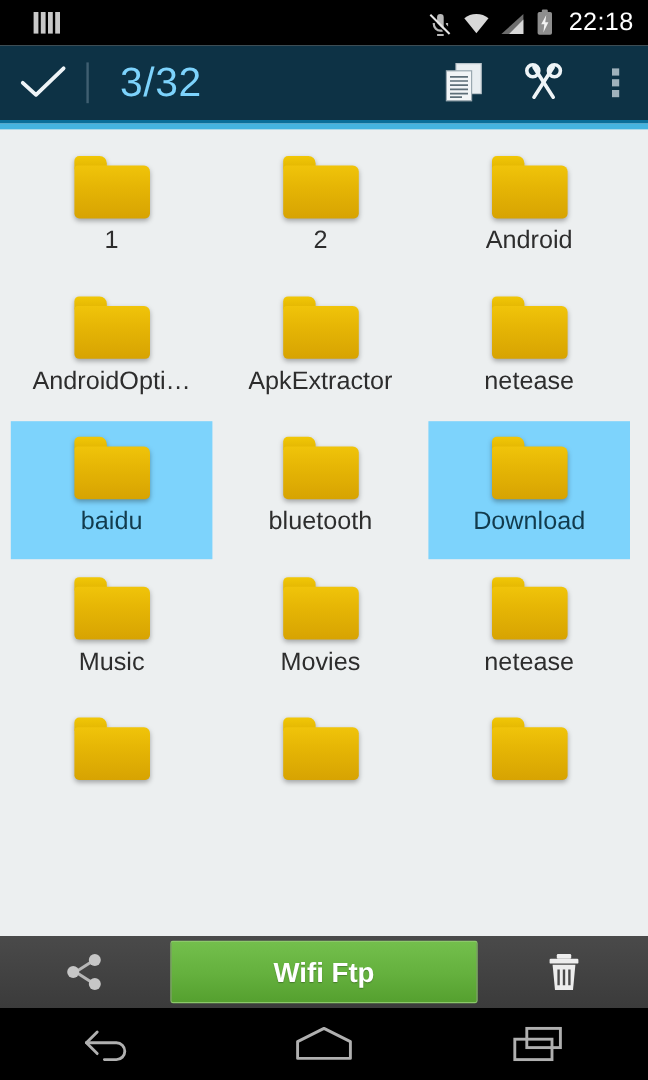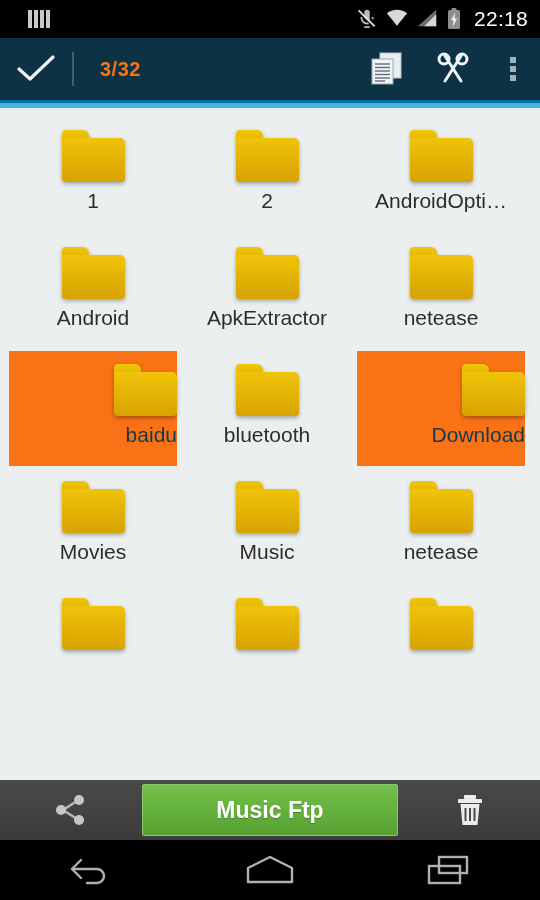"22:18" .sb-right { align-items: flex-start -> flex-end }
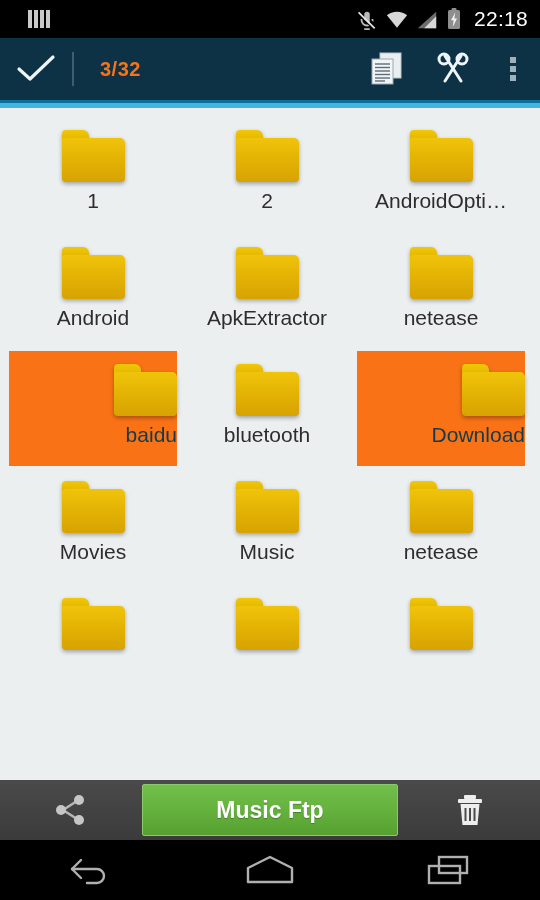"3/32" .ab-count { color: #f97316 -> #7dd3fc; font-size: 20px -> 34px; font-weight: bold -> none }
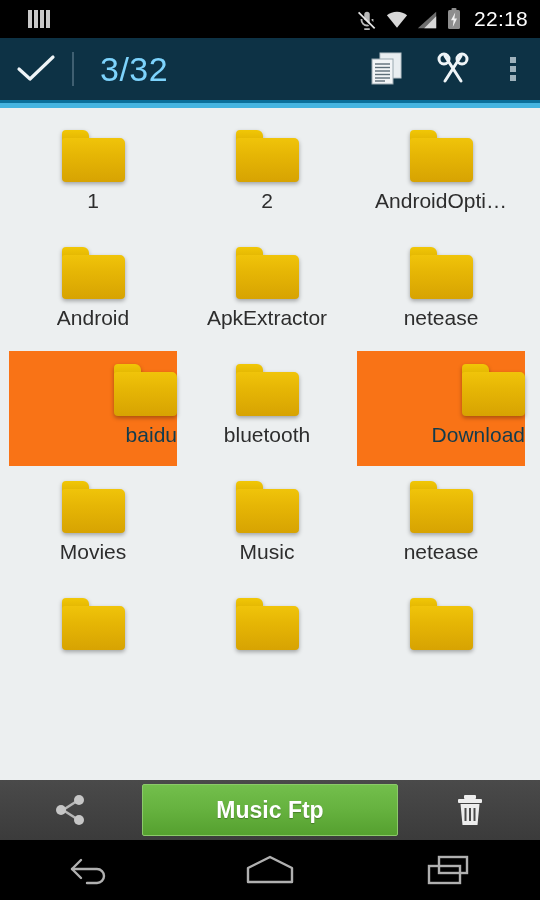"AndroidOpti…" div.cell { order: before "Android" -> after "Android" }
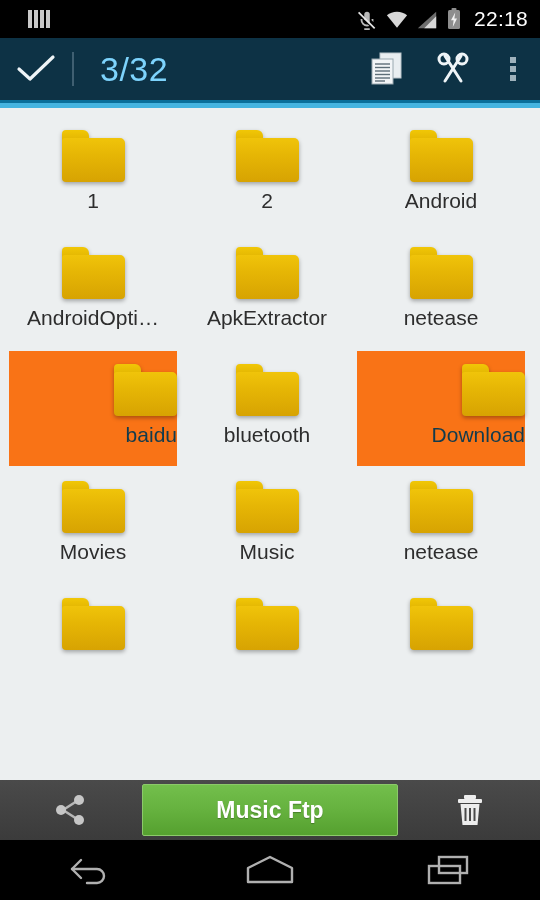"baidu" .cell.selected { align-items: flex-end -> none; background: #f97316 -> #7dd3fc }
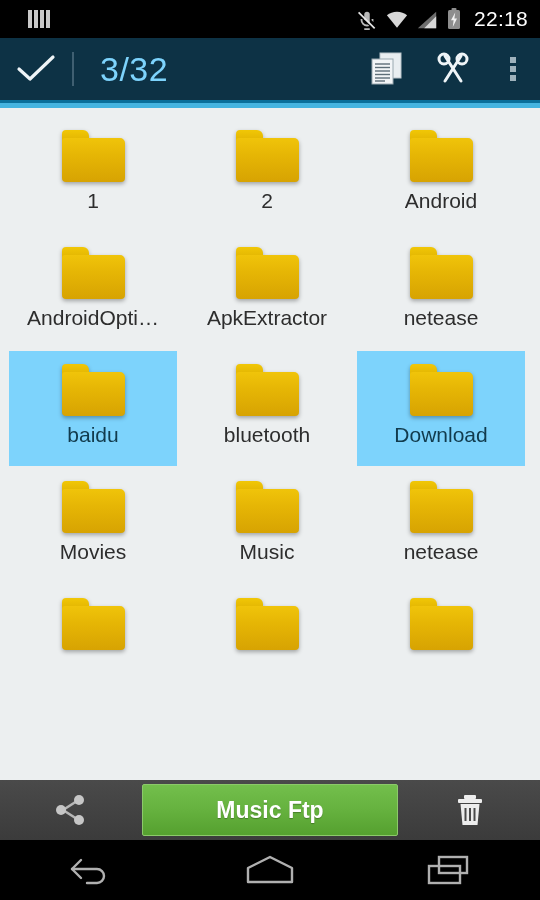"Movies" div.cell { order: before "Music" -> after "Music" }
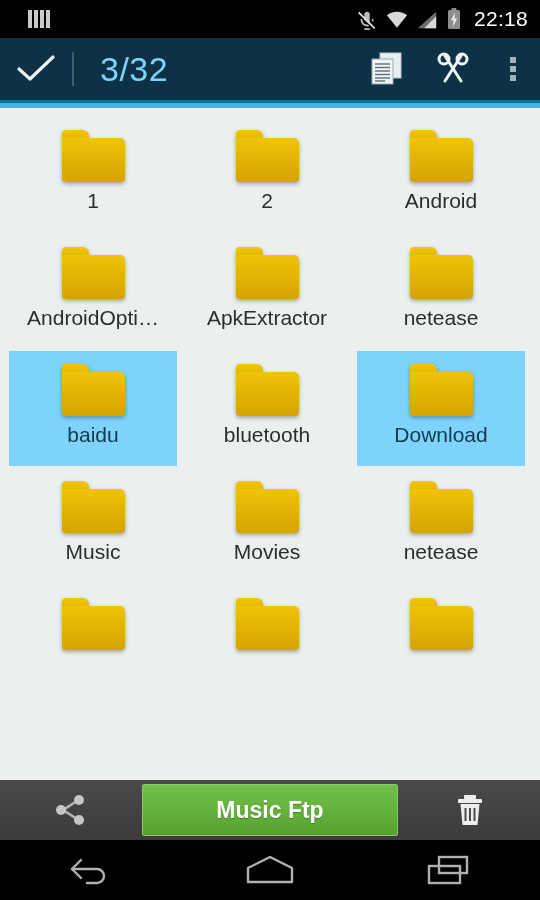"Music Ftp" div.bb-btn { text: Music -> Wifi }
